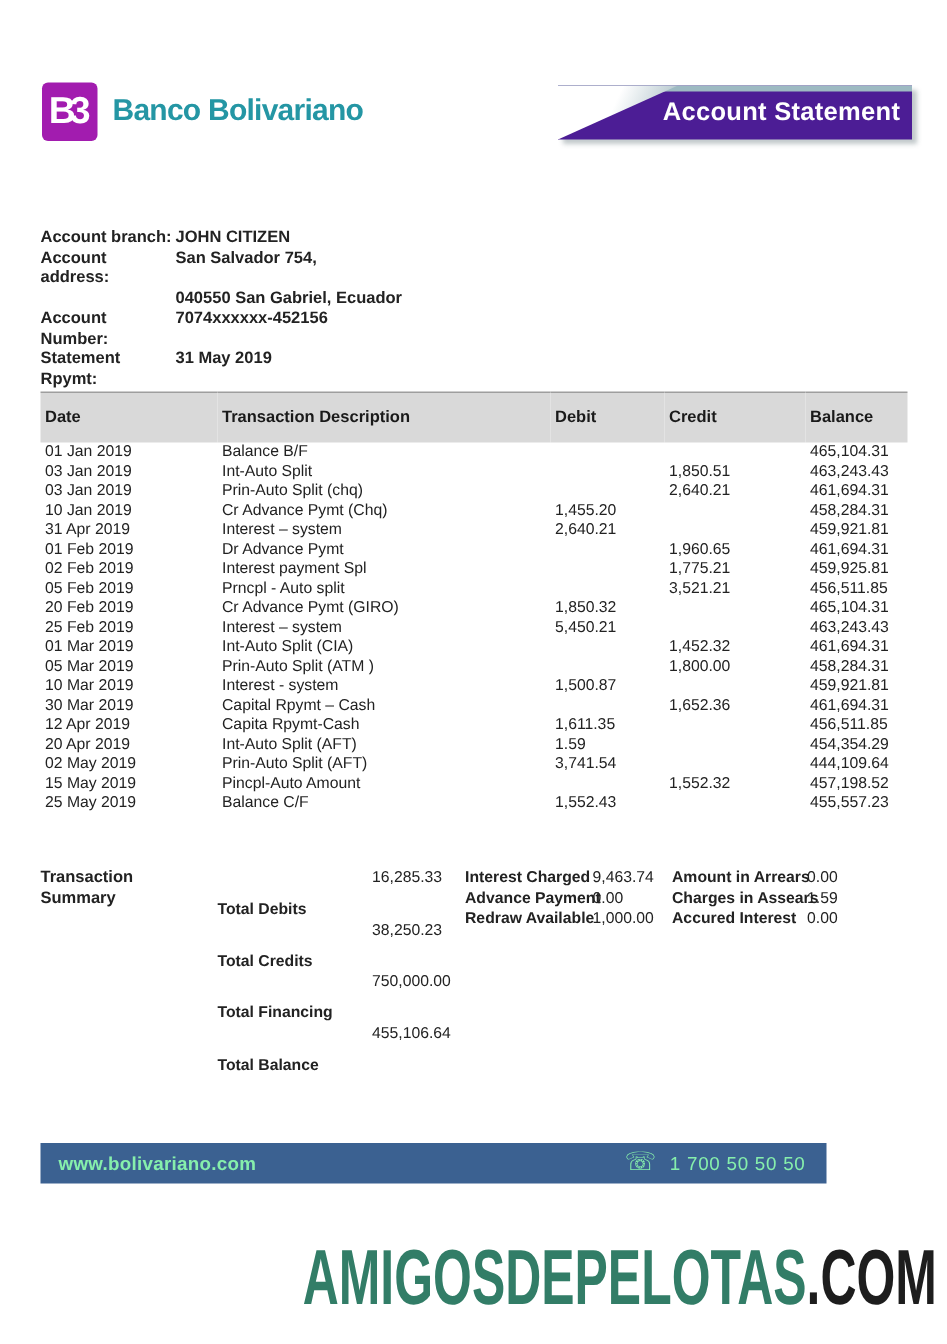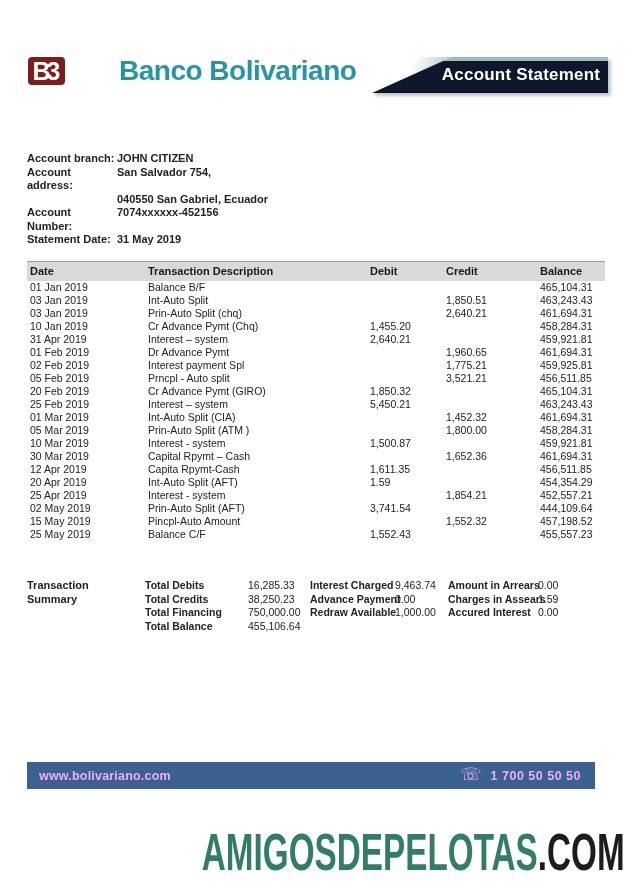"B3" .logo-mark { background: #7f1d1d -> #a21caf; height: 28px -> 39px }
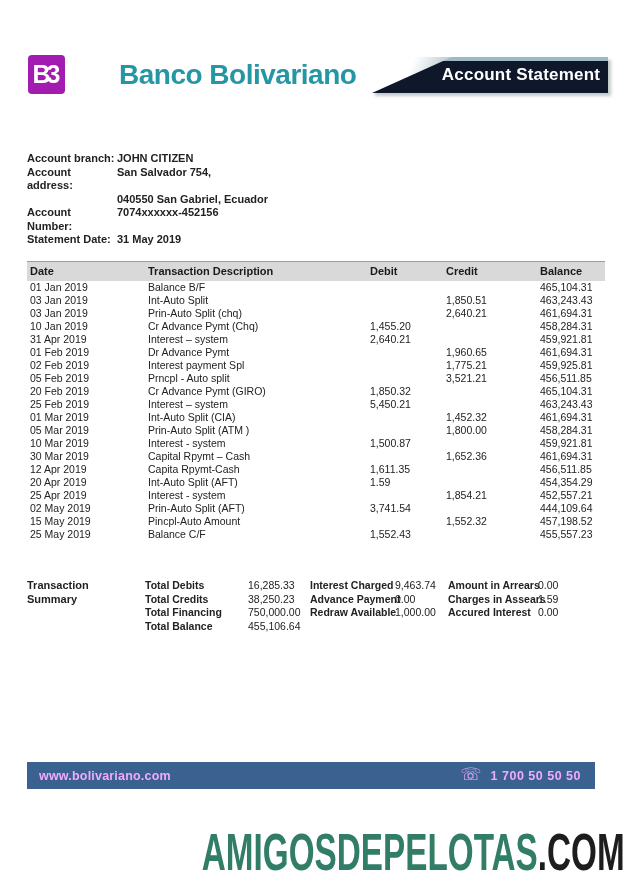"Banco Bolivariano" .logo-text { font-size: 28px -> 20px; margin-left: 44px -> none }
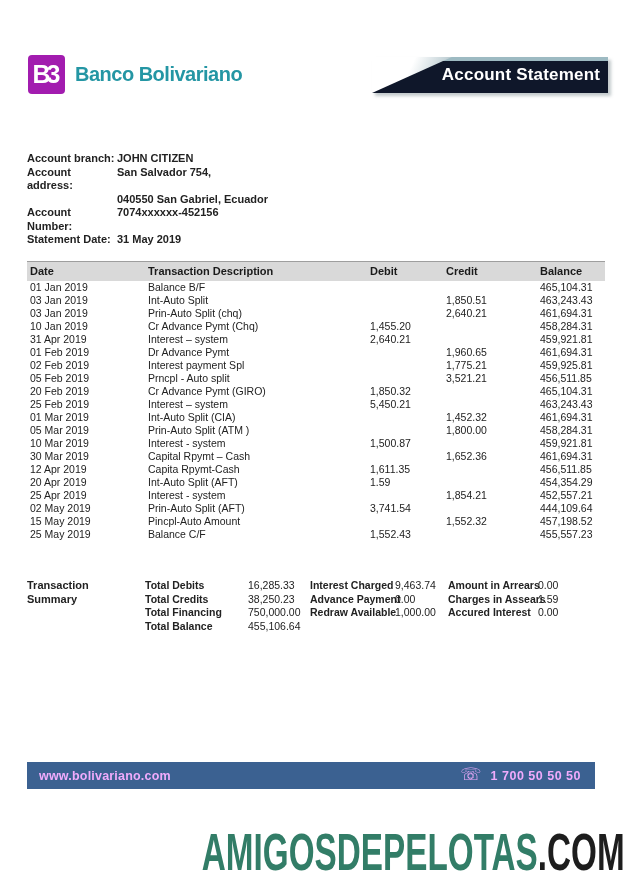"Account Statement" .banner { background: #0f172a -> #4c1d95 }
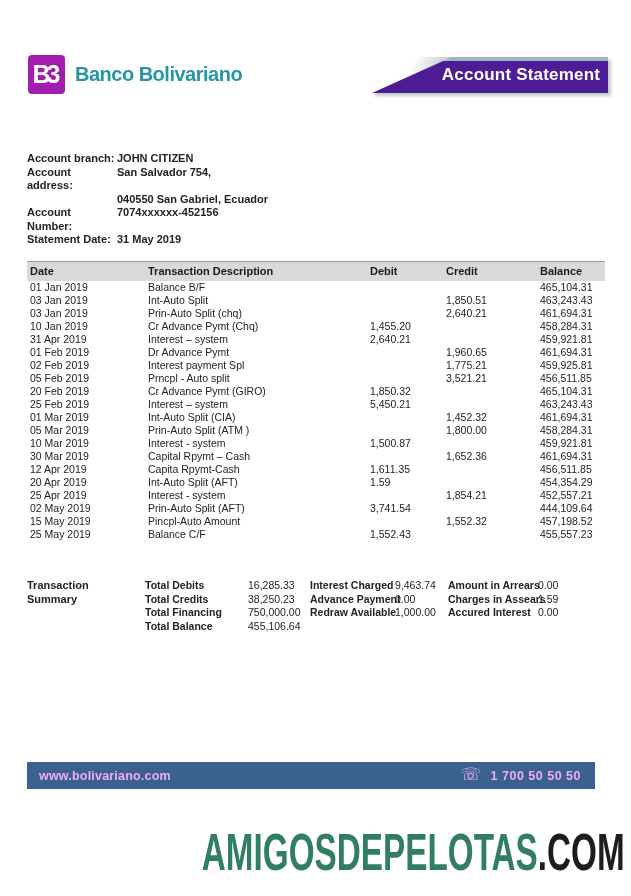"Statement Date:" div { text: Date -> Rpymt }
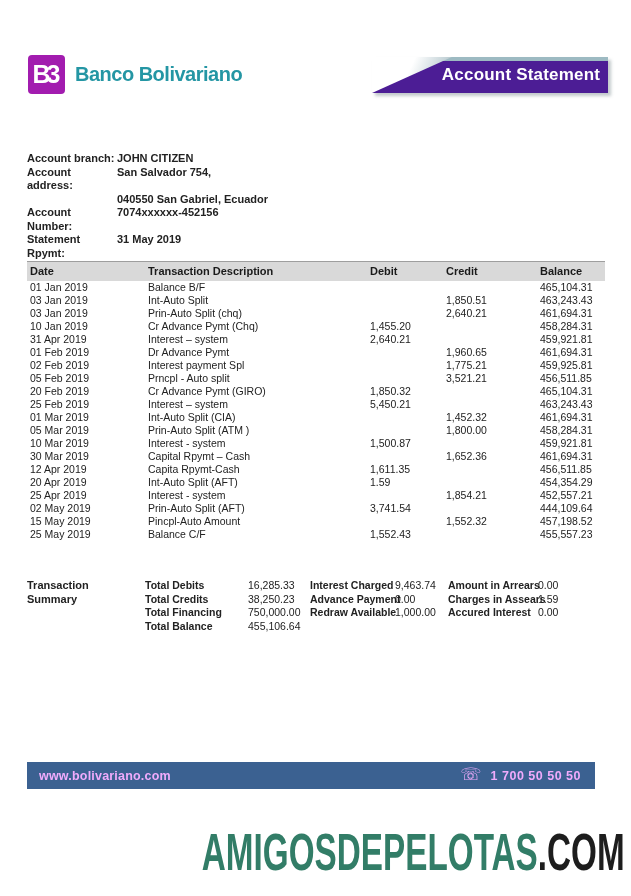"Date" .txn-table thead th { height: 19px -> 33px }
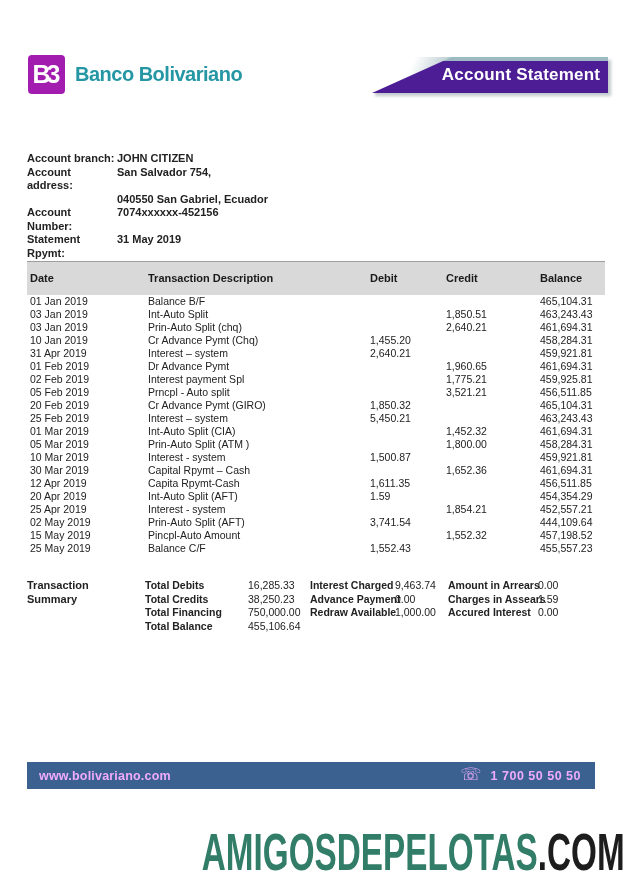"25 Apr 2019" tr { html: <tr> <td>25 Apr 2019</td> <td>Interest - system</td> <td></td> <td>1,854.21</td> <td>452,557.21</td> </tr> -> none }
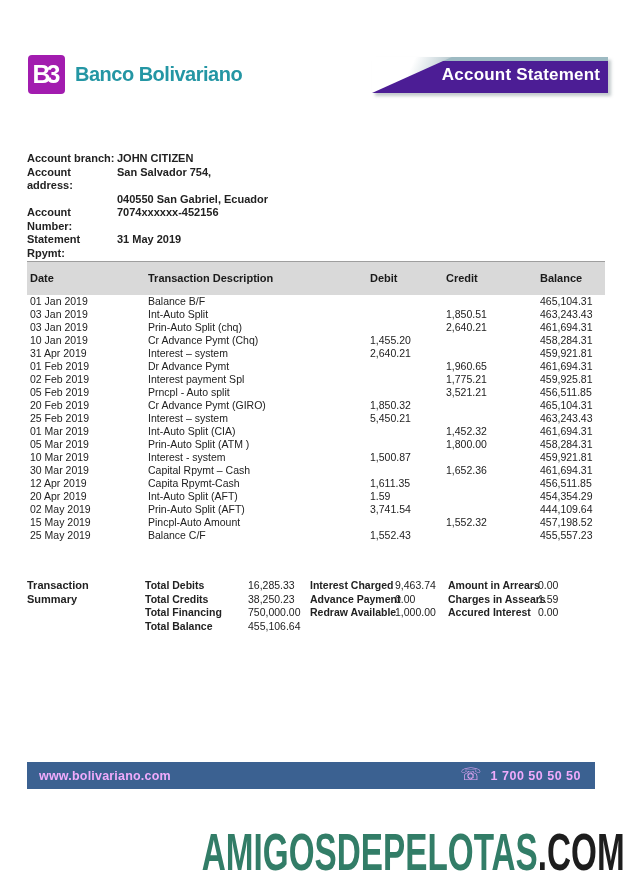"Total Debits" .g0 .slabel { margin-top: none -> 21px }
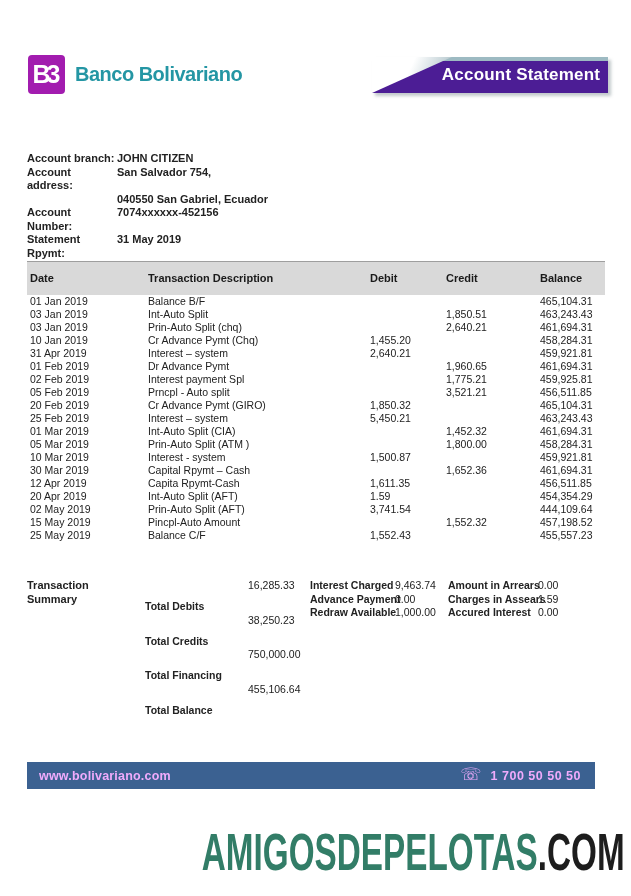"www.bolivariano.com" .footer-bar { color: #f0abfc -> #86efac; width: 568px -> 524px }
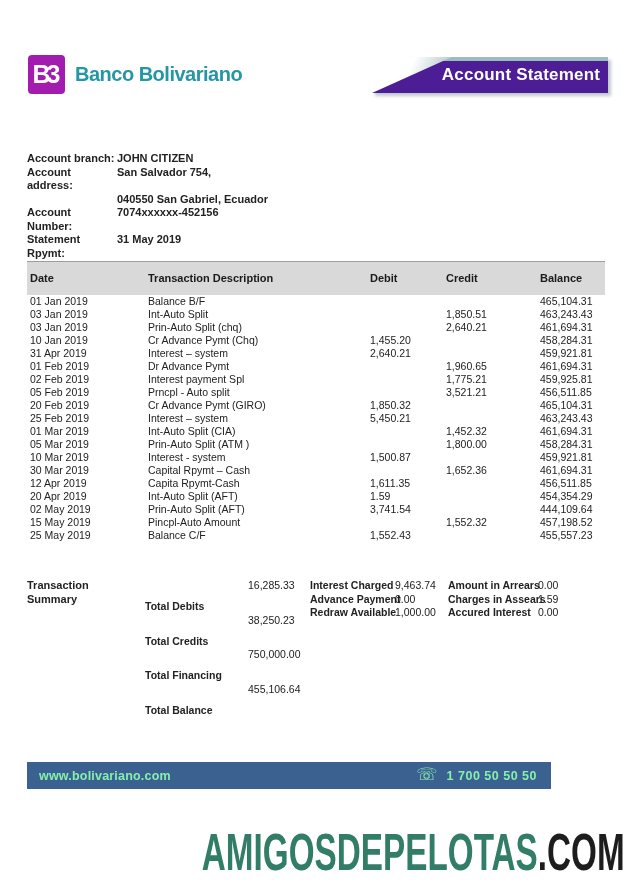"1 700 50 50 50" .footer-phone { font-weight: bold -> normal }
